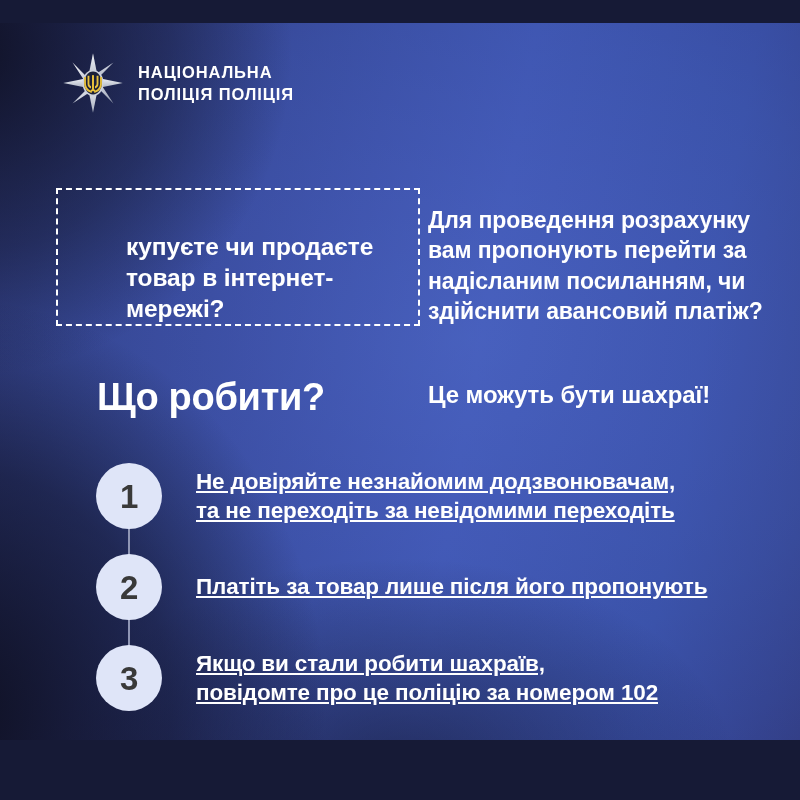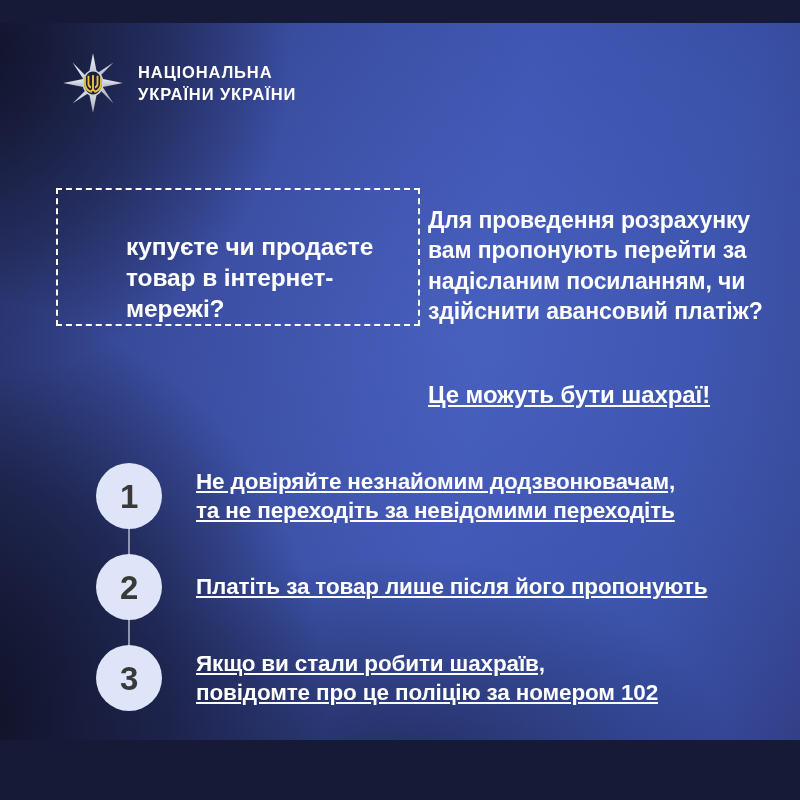"УКРАЇНИ УКРАЇНИ" div.brand-line { text: УКРАЇНИ УКРАЇНИ -> ПОЛІЦІЯ ПОЛІЦІЯ }
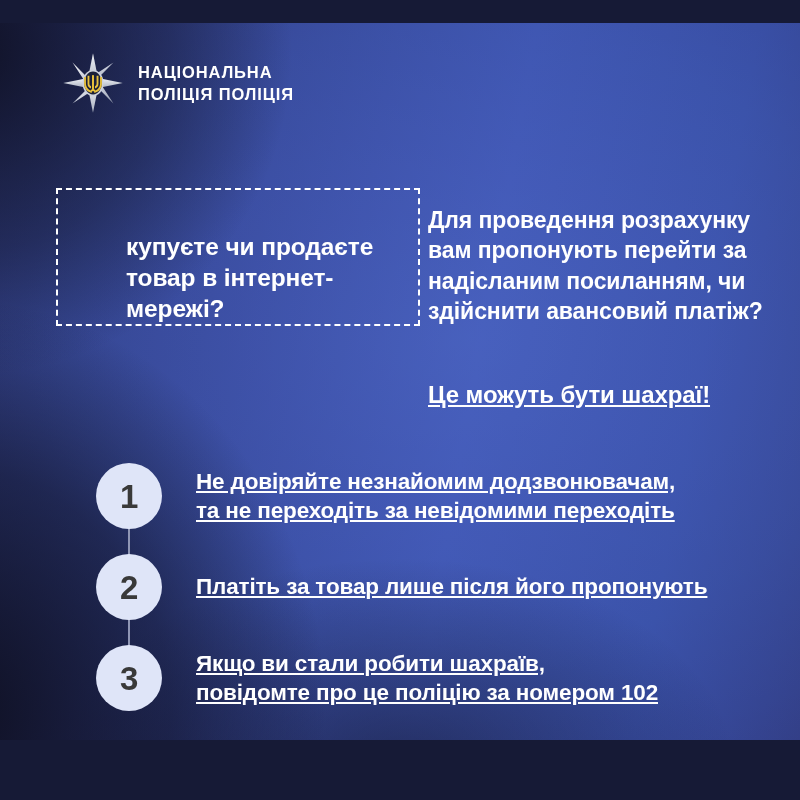"Що робити?" div.what-to-do { html: none -> <div>Що робити?</div> }
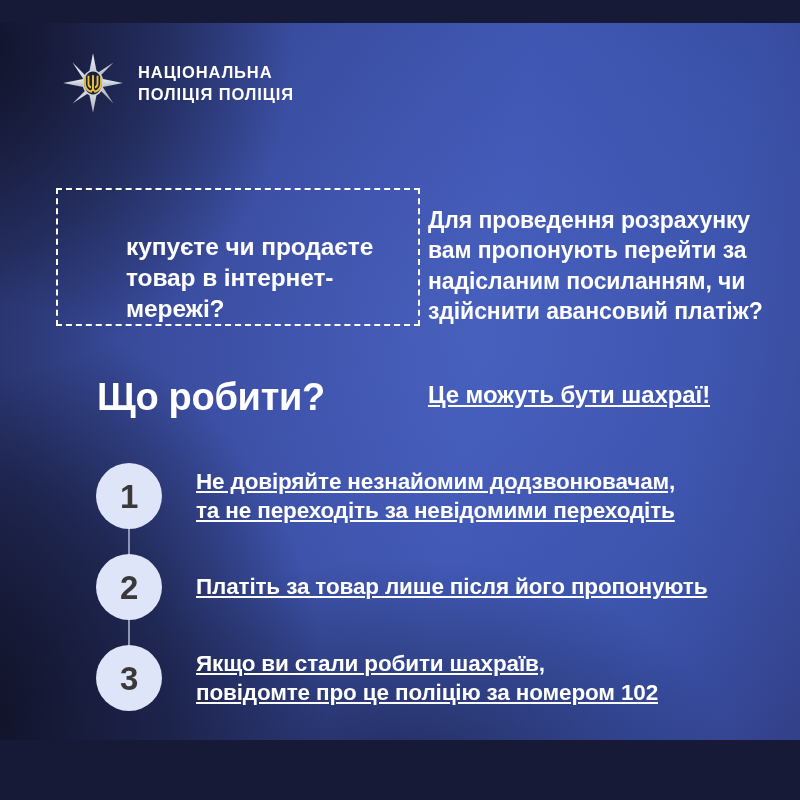"Це можуть бути шахраї!" .scam-warning { text-decoration: underline -> none }
